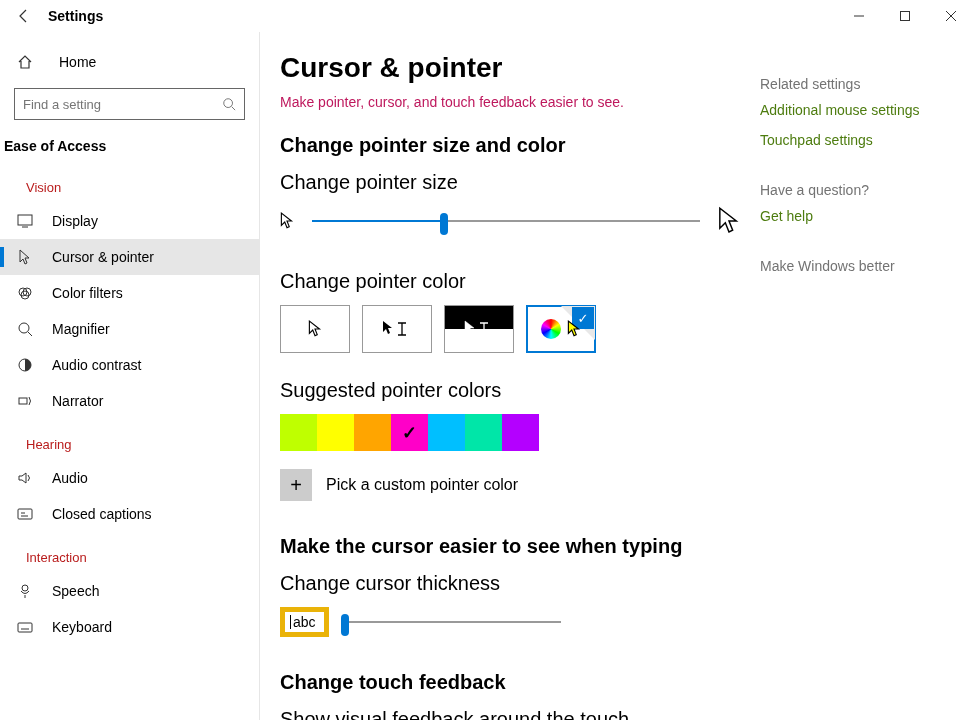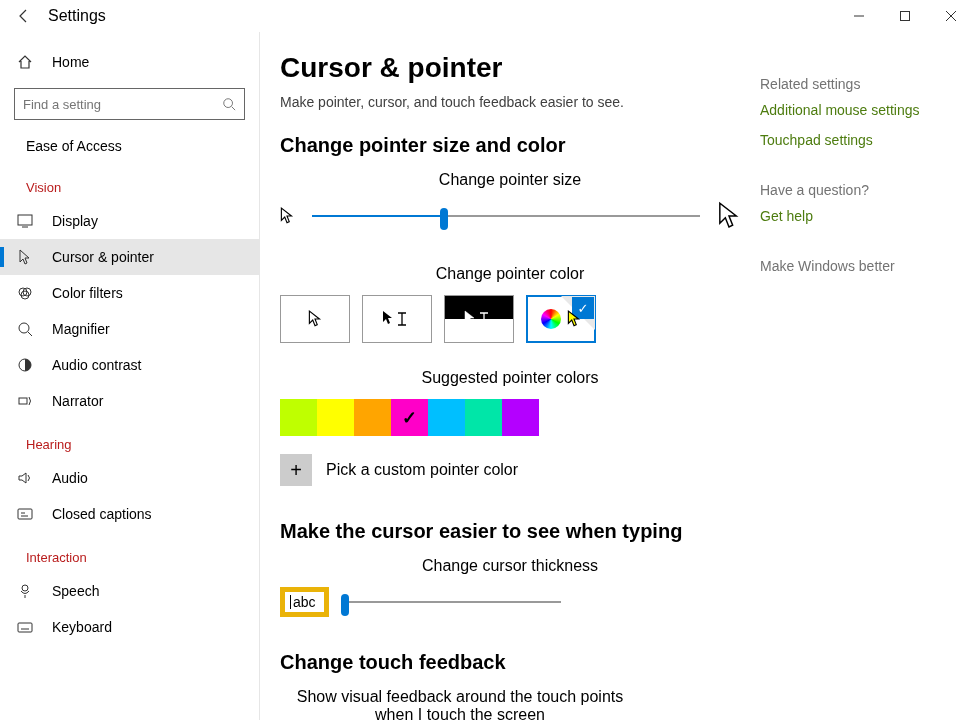"Settings" .titlebar .title { font-size: 16px -> 14px; font-weight: 400 -> 700 }
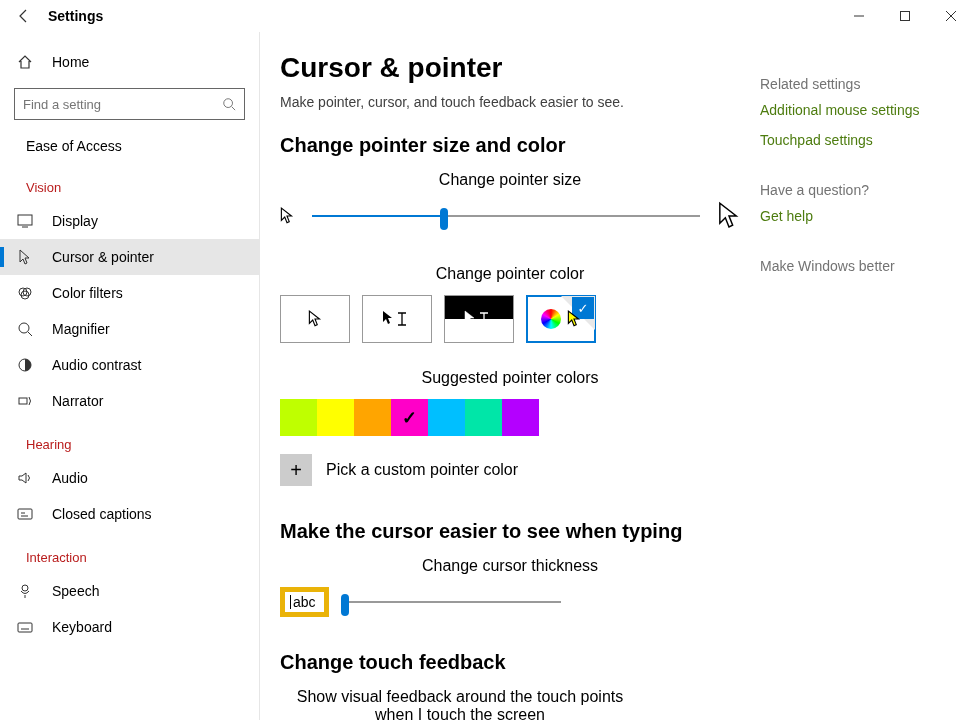"Home" .home-row { gap: 18px -> 25px }
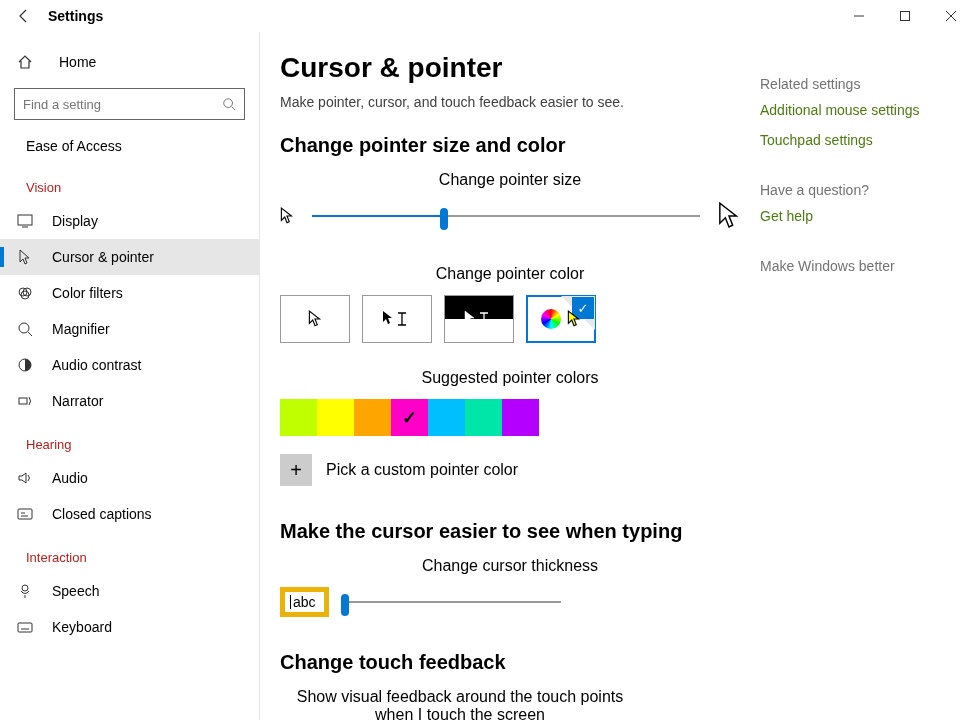"Make pointer, cursor, and touch" .page-desc { color: #404040 -> #be185d }
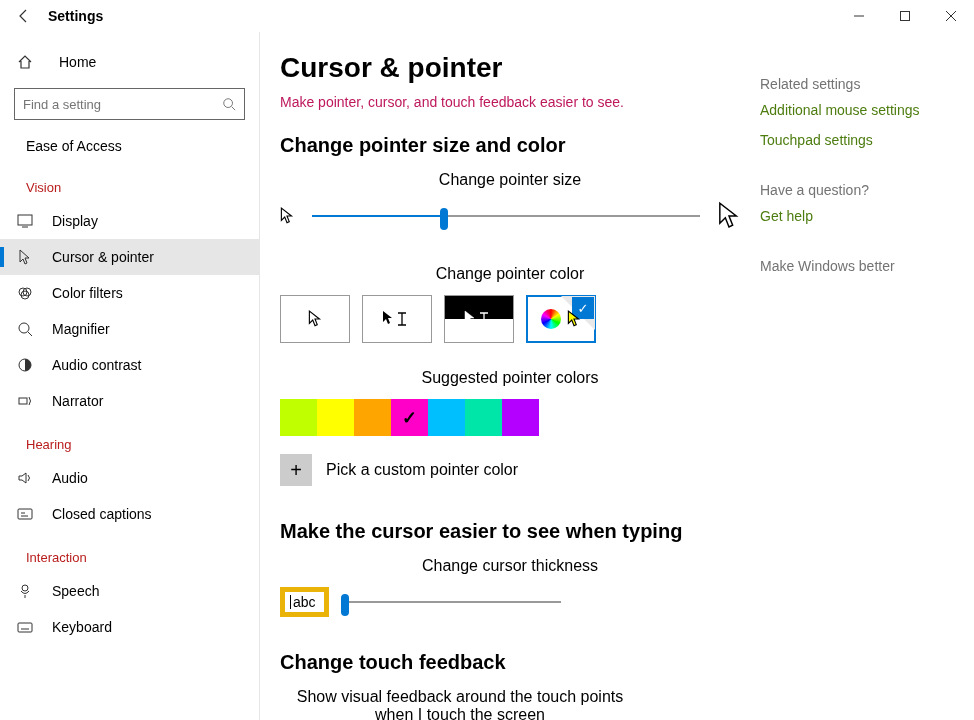"Ease of Access" .section-title-bold { font-weight: 400 -> 700; padding: 12px 26px 8px -> 12px 4px 8px }
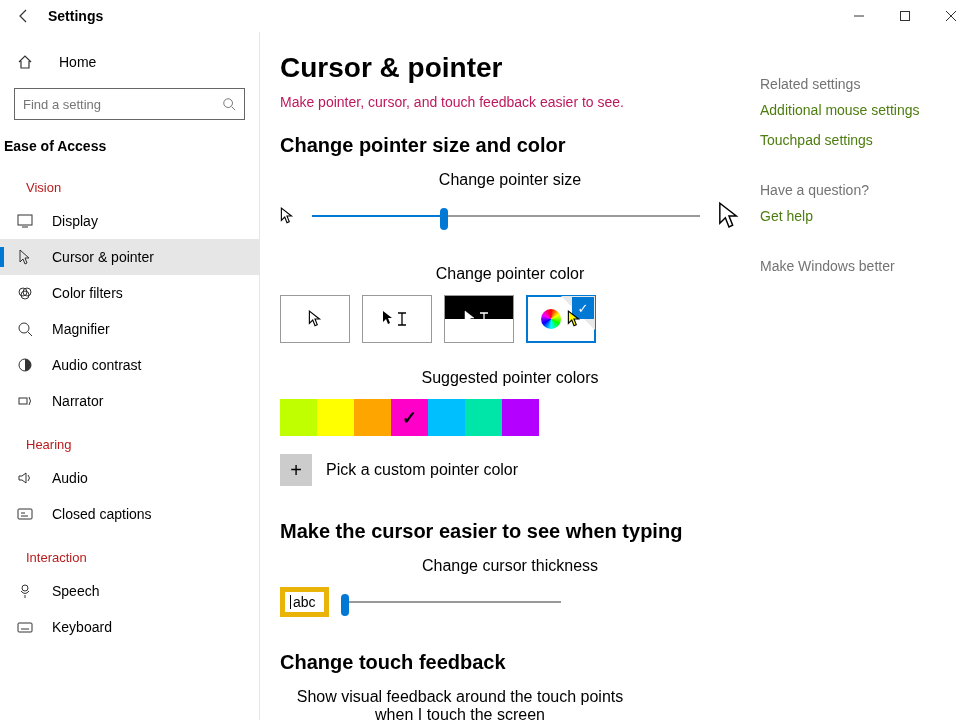"Change pointer size" .label { font-size: 16px -> 20px; text-align: center -> none }
